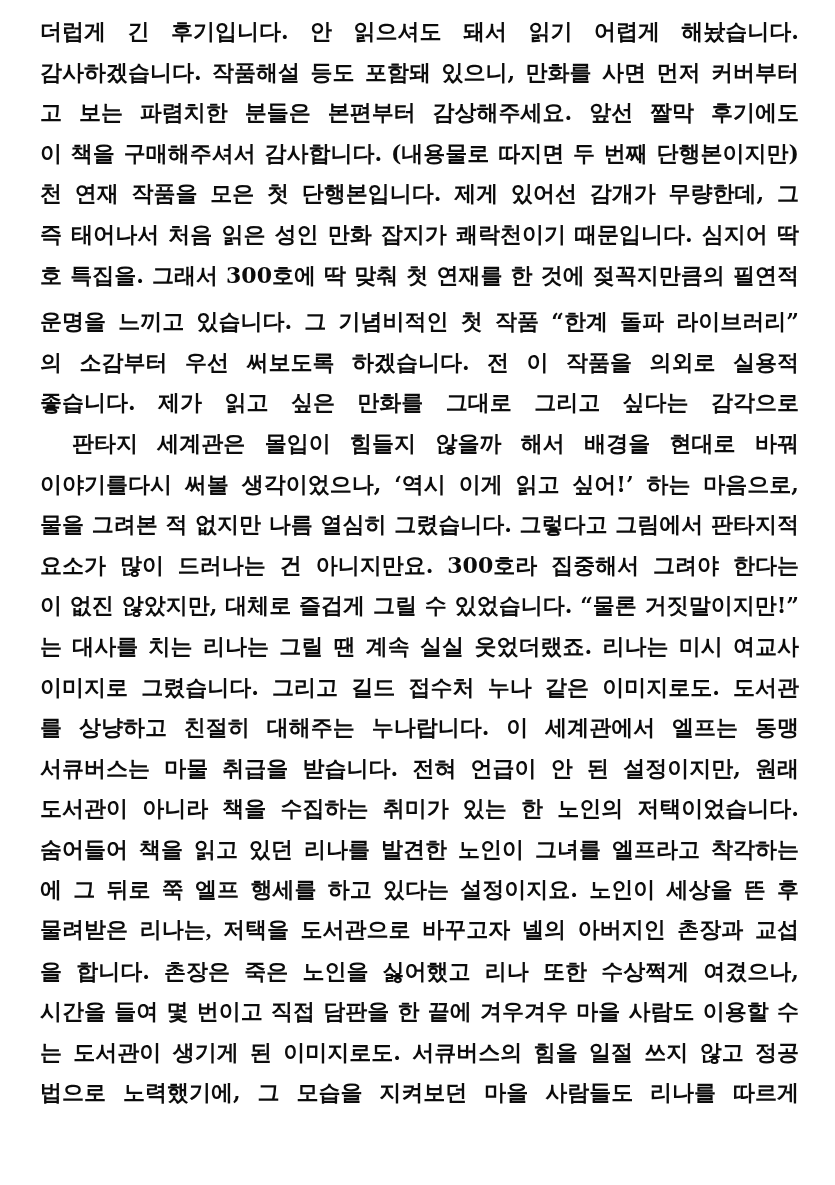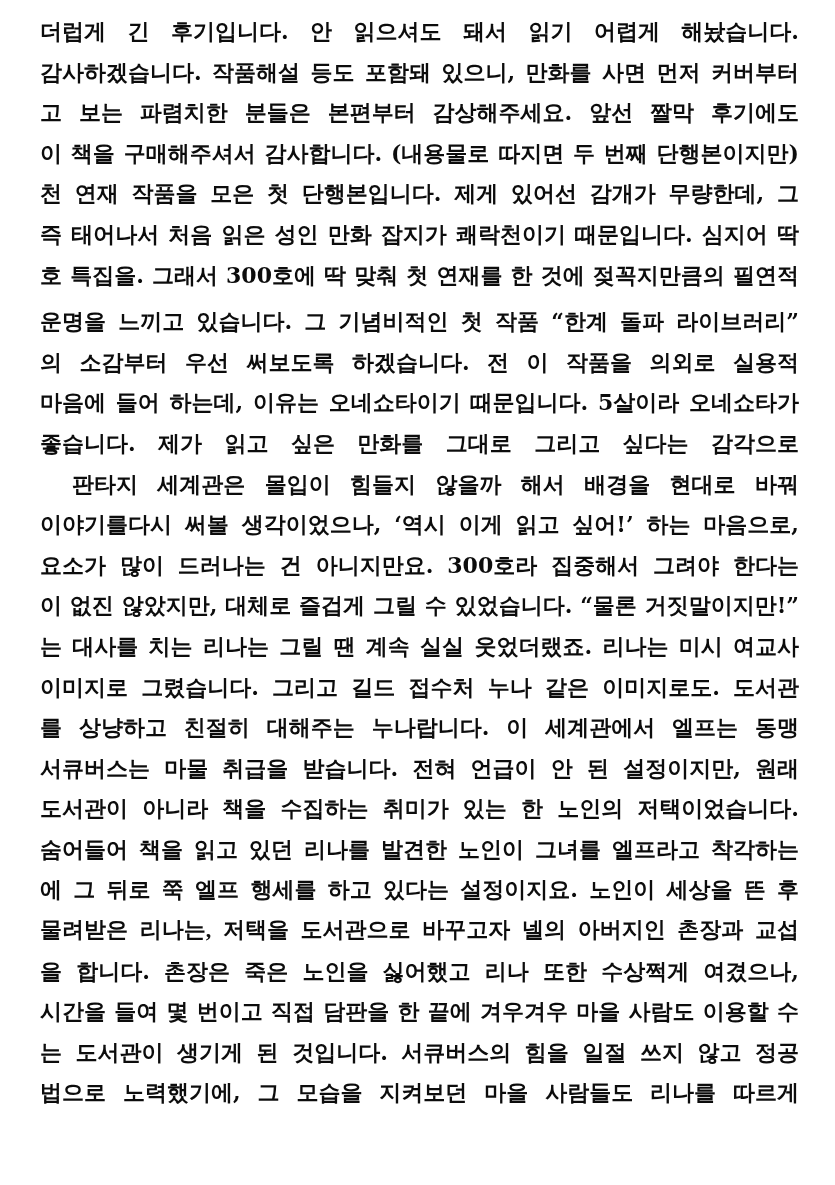"마음에 들어 하는데, 이유는 오네쇼타이기" div.line { html: <div>마음에 들어 하는데, 이유는 오네쇼타이기 때문입니다. 5살이라 오네쇼타가</div> -> none }
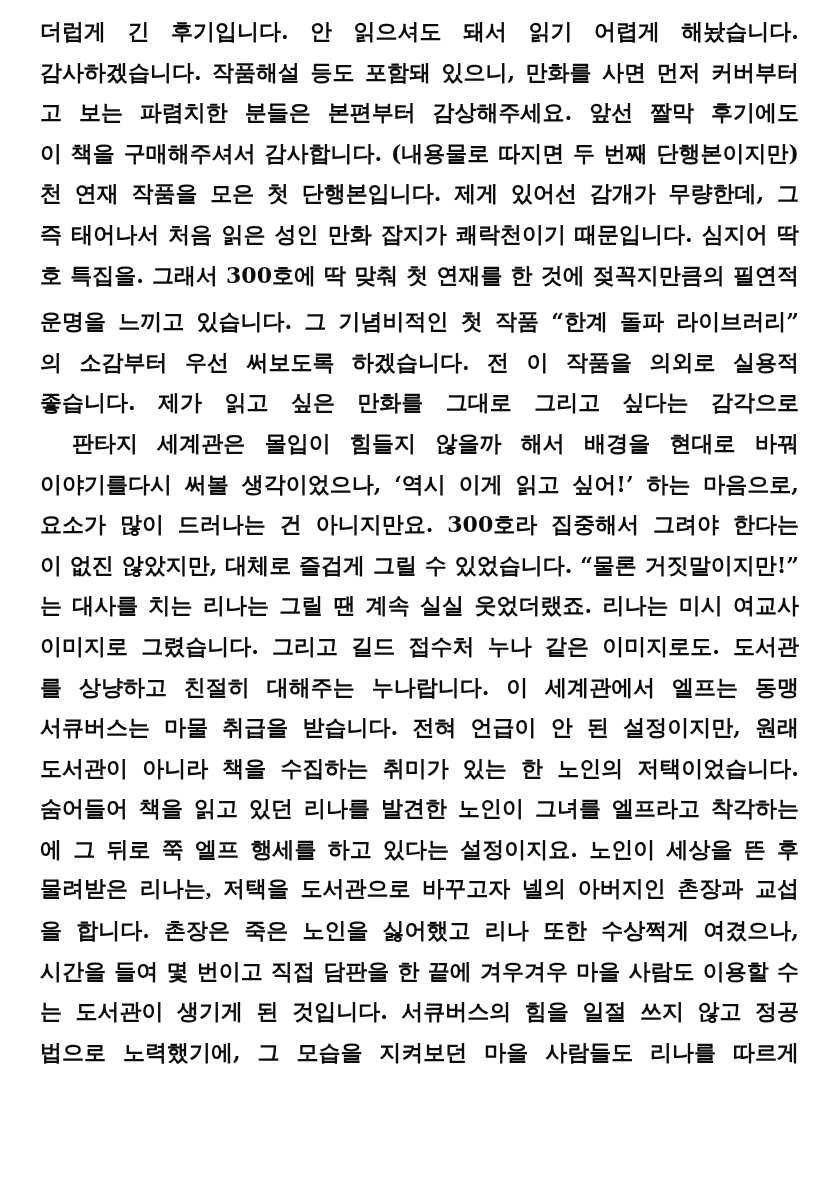"물을 그려본 적 없지만 나름" div.line { html: none -> <div>물을 그려본 적 없지만 나름 열심히 그렸습니다. 그렇다고 그림에서 판타지적</div> }
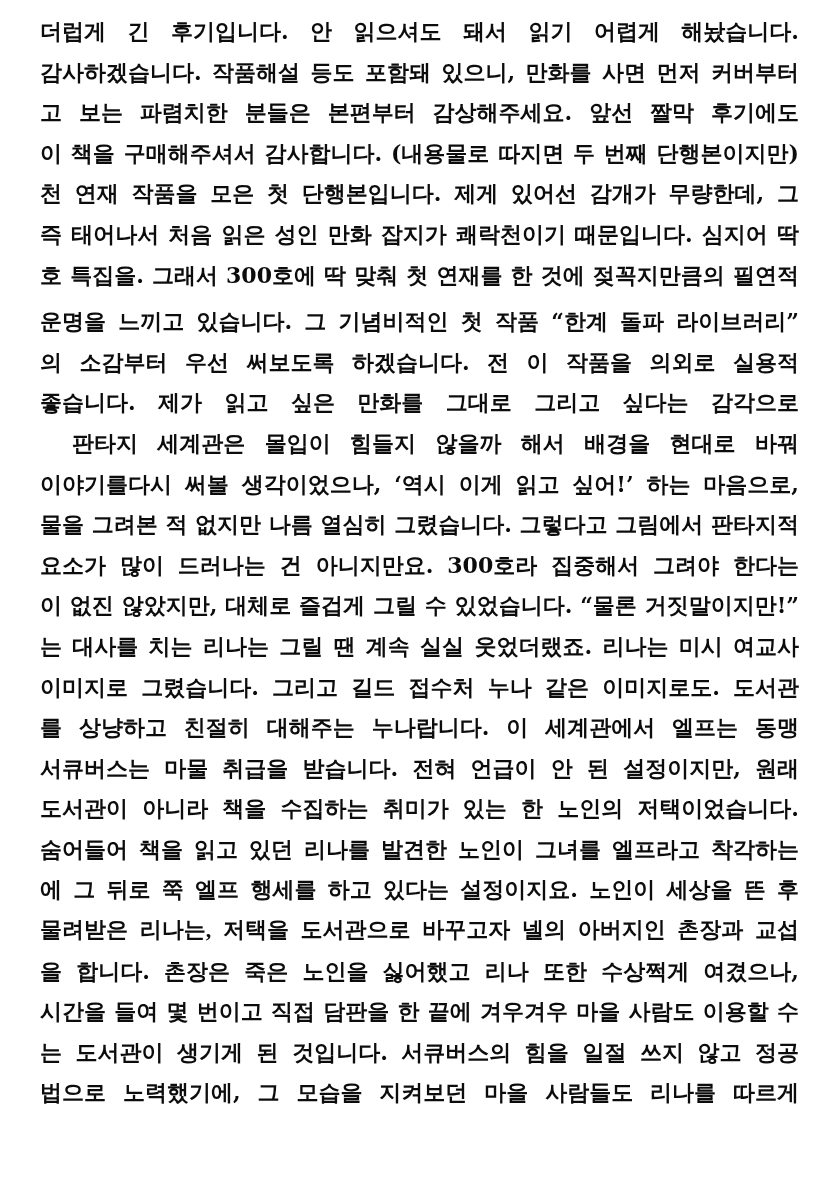"는 도서관이 생기게 된 것입니다." div.line { text: 것입니다 -> 이미지로도 }
